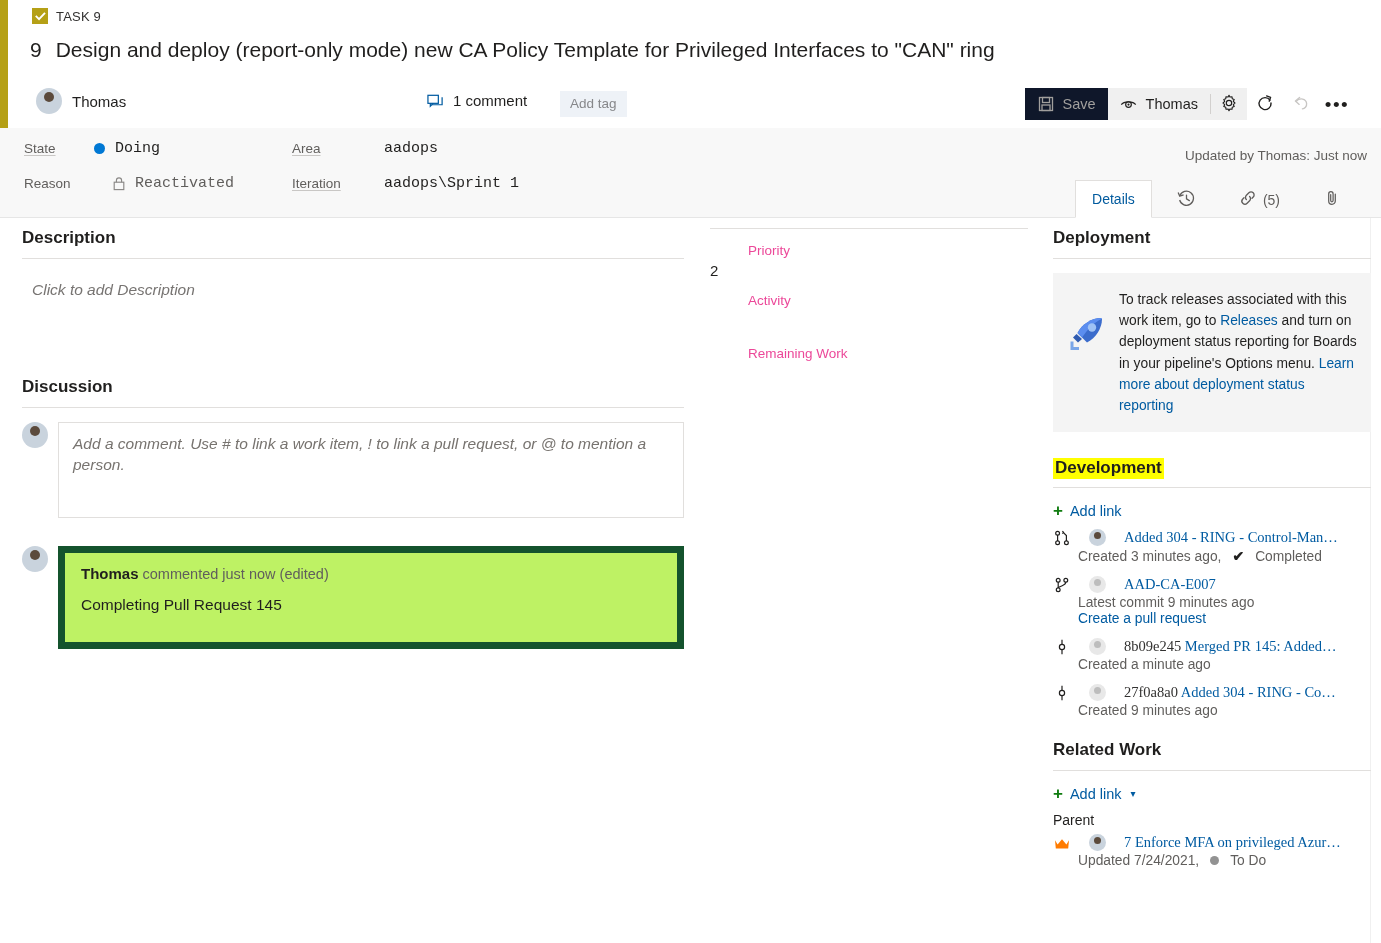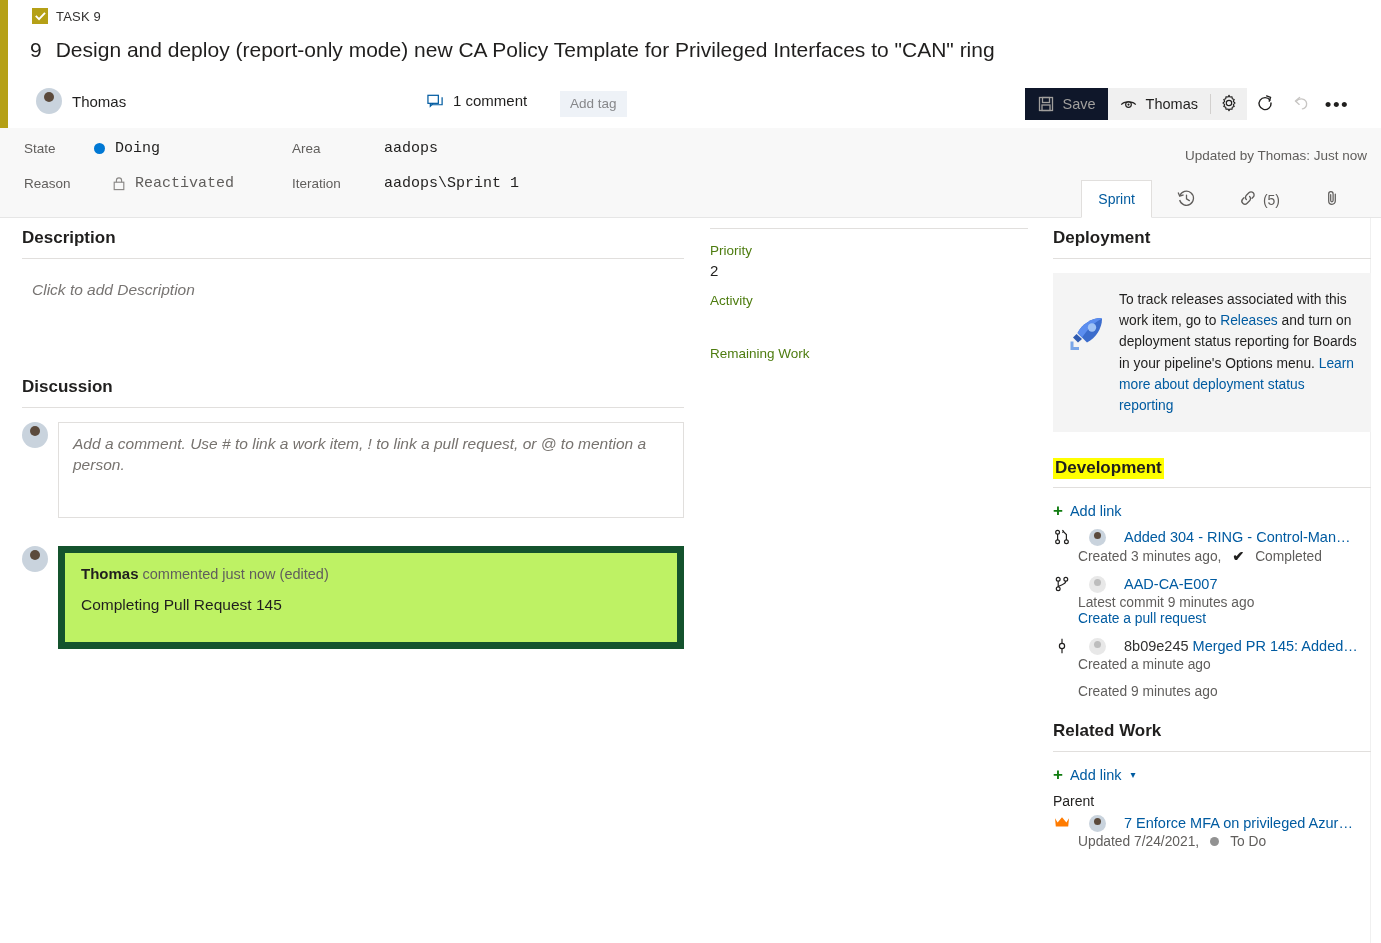"State" .field-label { text-decoration: none -> underline }
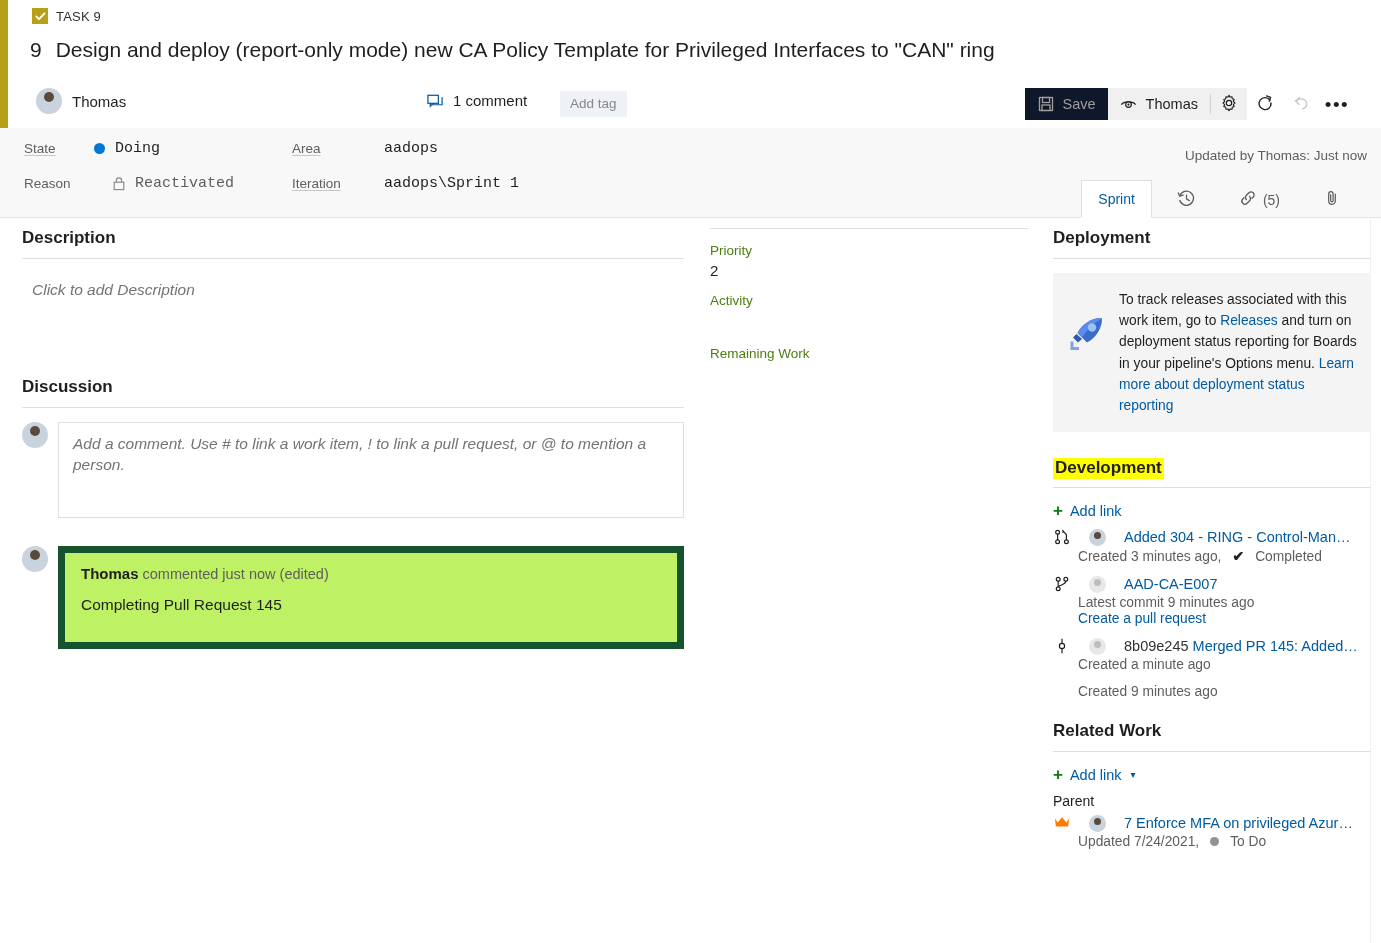"Sprint" span { text: Sprint -> Details }
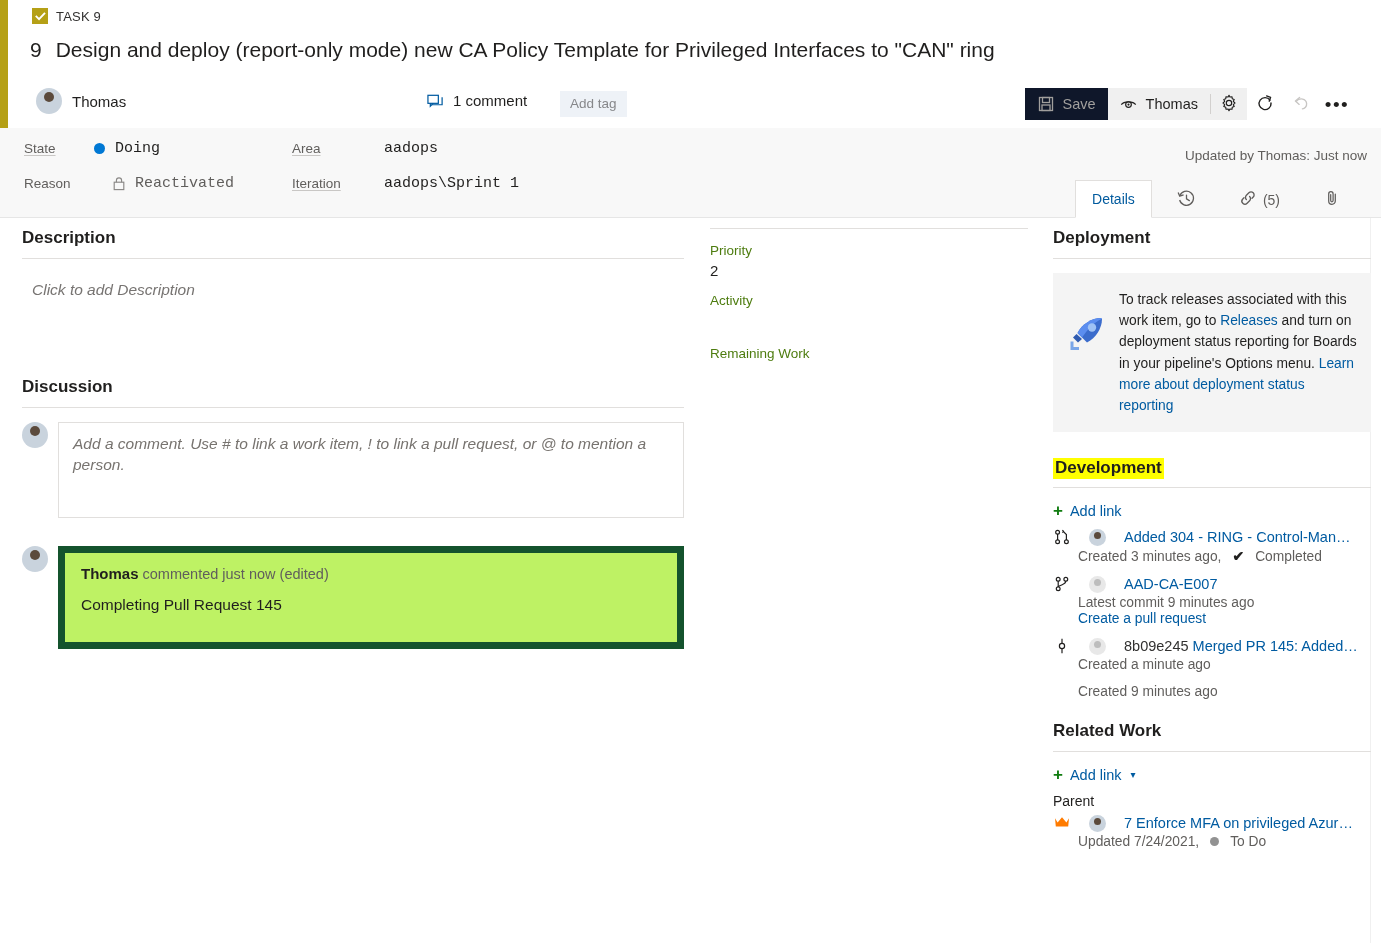"Priority" .plan-label { color: #4d7c0f -> #ec4899; margin-left: none -> 38px }
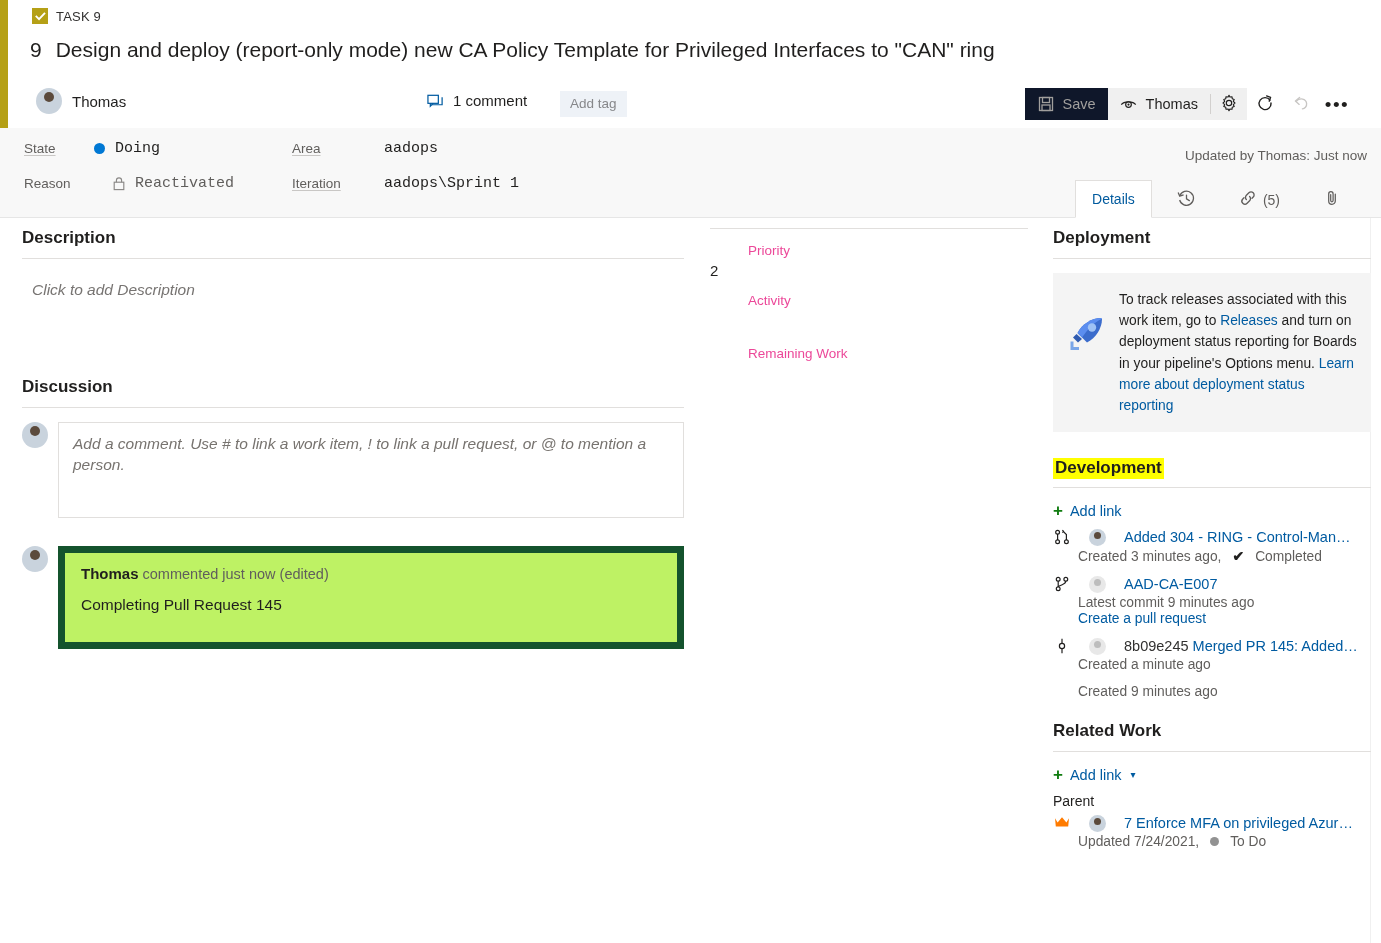"Added 304 - RING -" .link-main { align-items: flex-start -> flex-end; font-family: none -> Liberation Serif, serif }
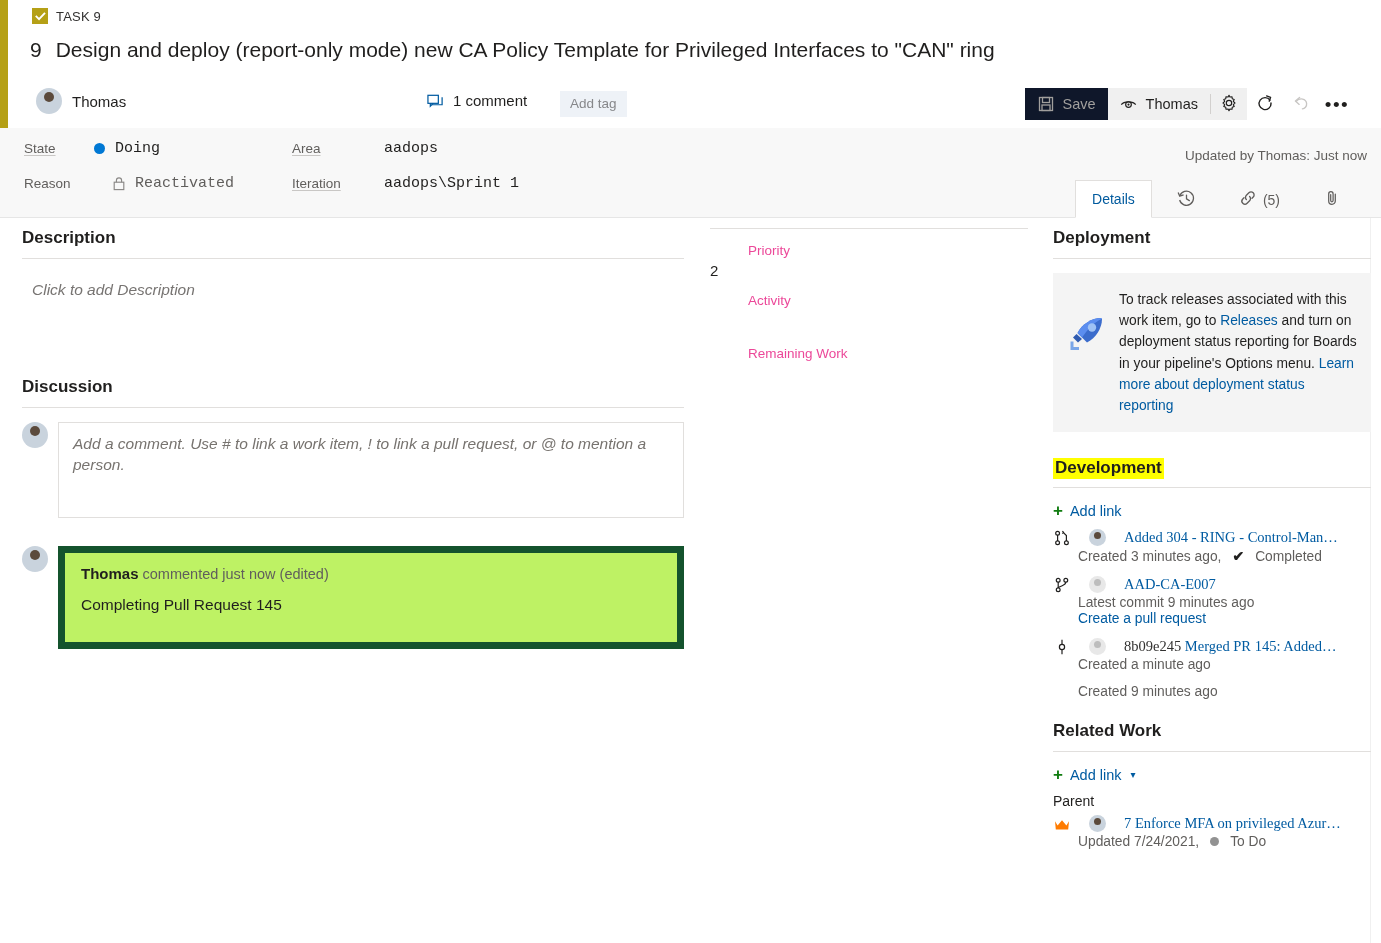"27f0a8a0 Added 304 - RING" div.link-main { html: none -> <div> <span> <svg> <circle></circle> <path></path> <path></path> </svg> </span> <span> <span></span> </span> <span><span>27f0a8a0</span> <span>Added 304 - RING - Co…</span></span> </div> }
